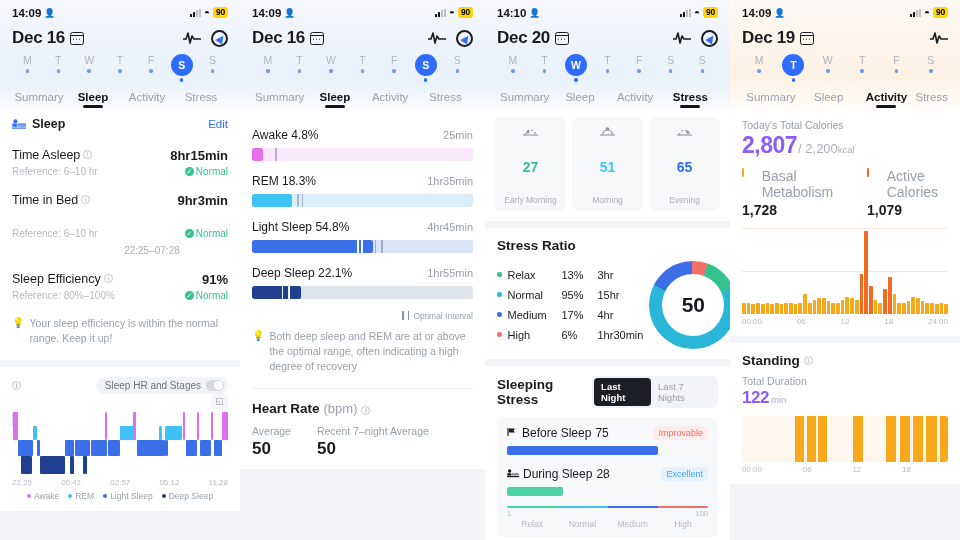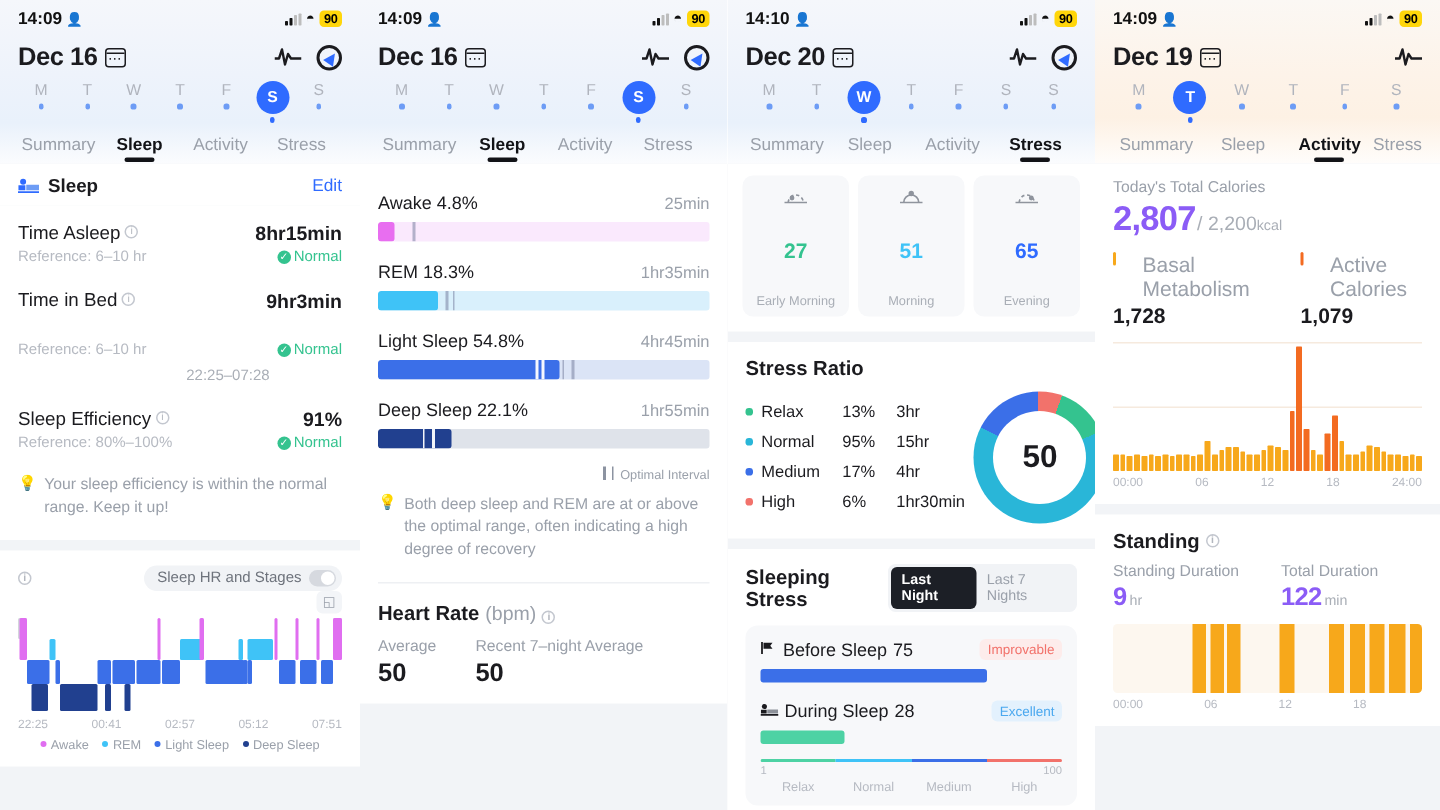"Standing Duration" div { html: <div> <div>Standing Duration</div> <div> <b>9</b> <u>hr</u> </div> </div> -> none }
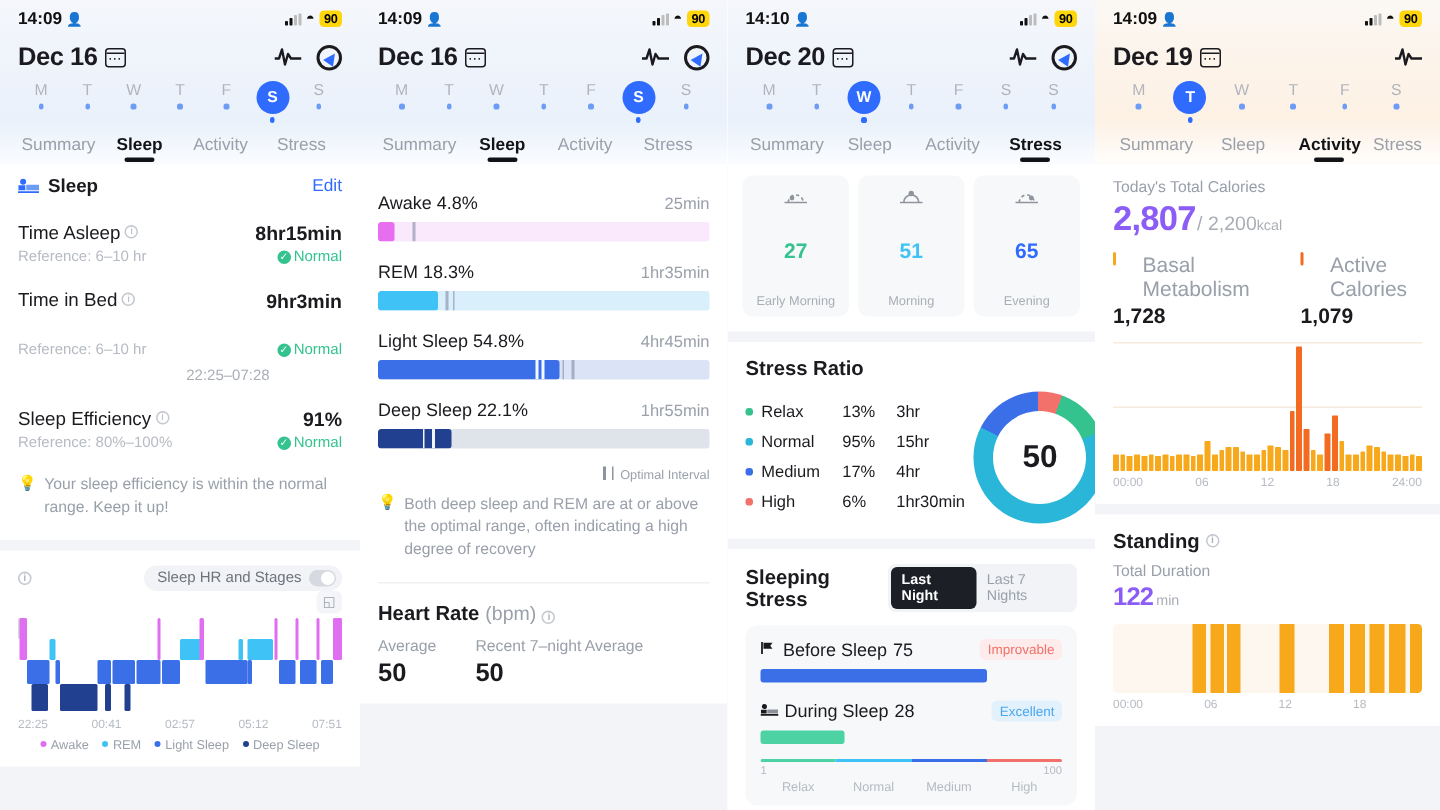"07:51" span { text: 07:51 -> 11:28 }
